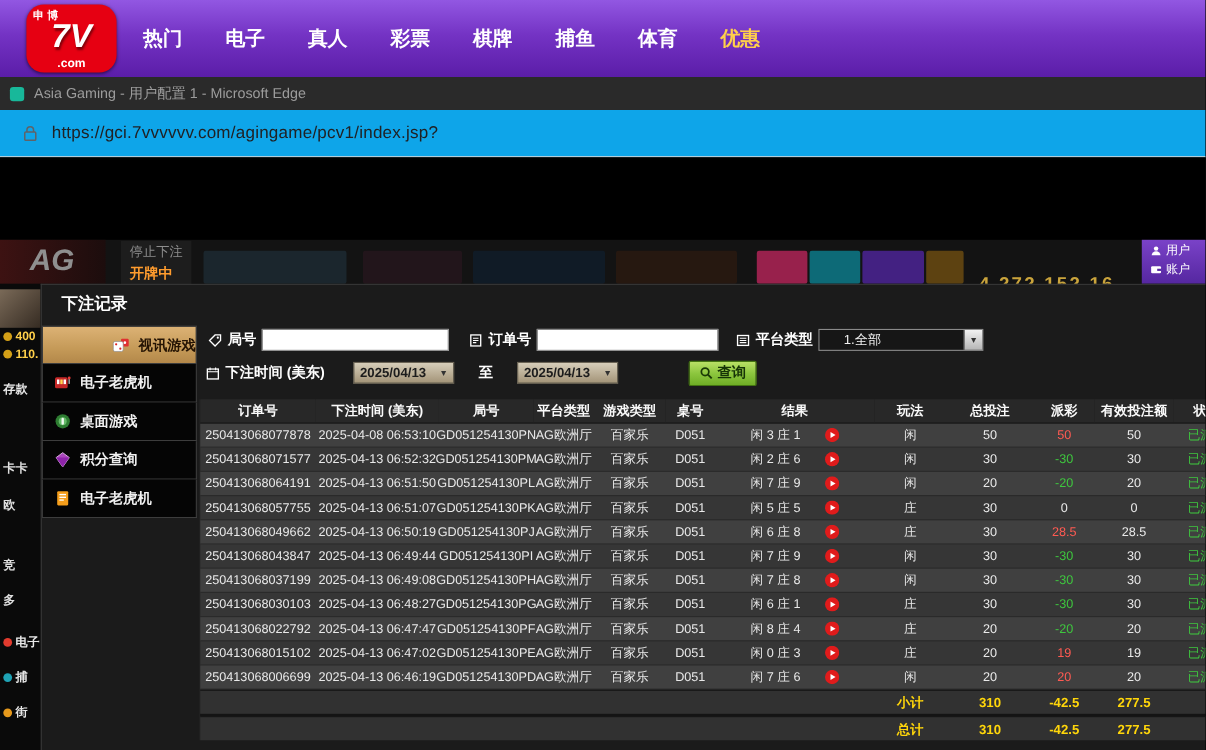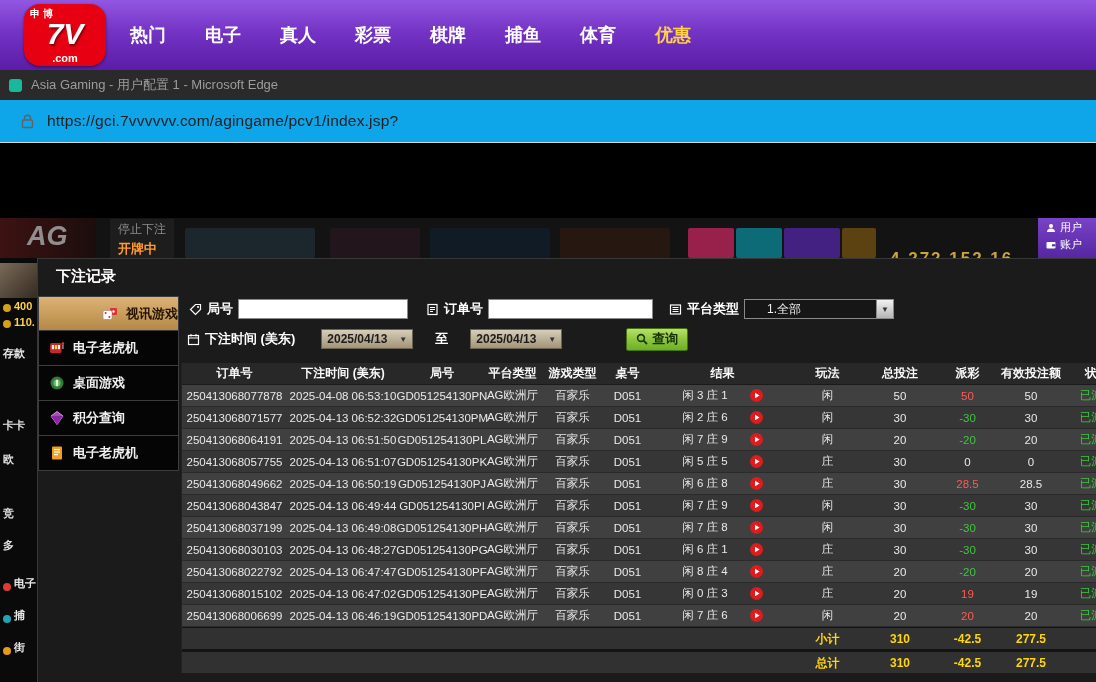"400" .bl-item { align-items: flex-end -> center }
